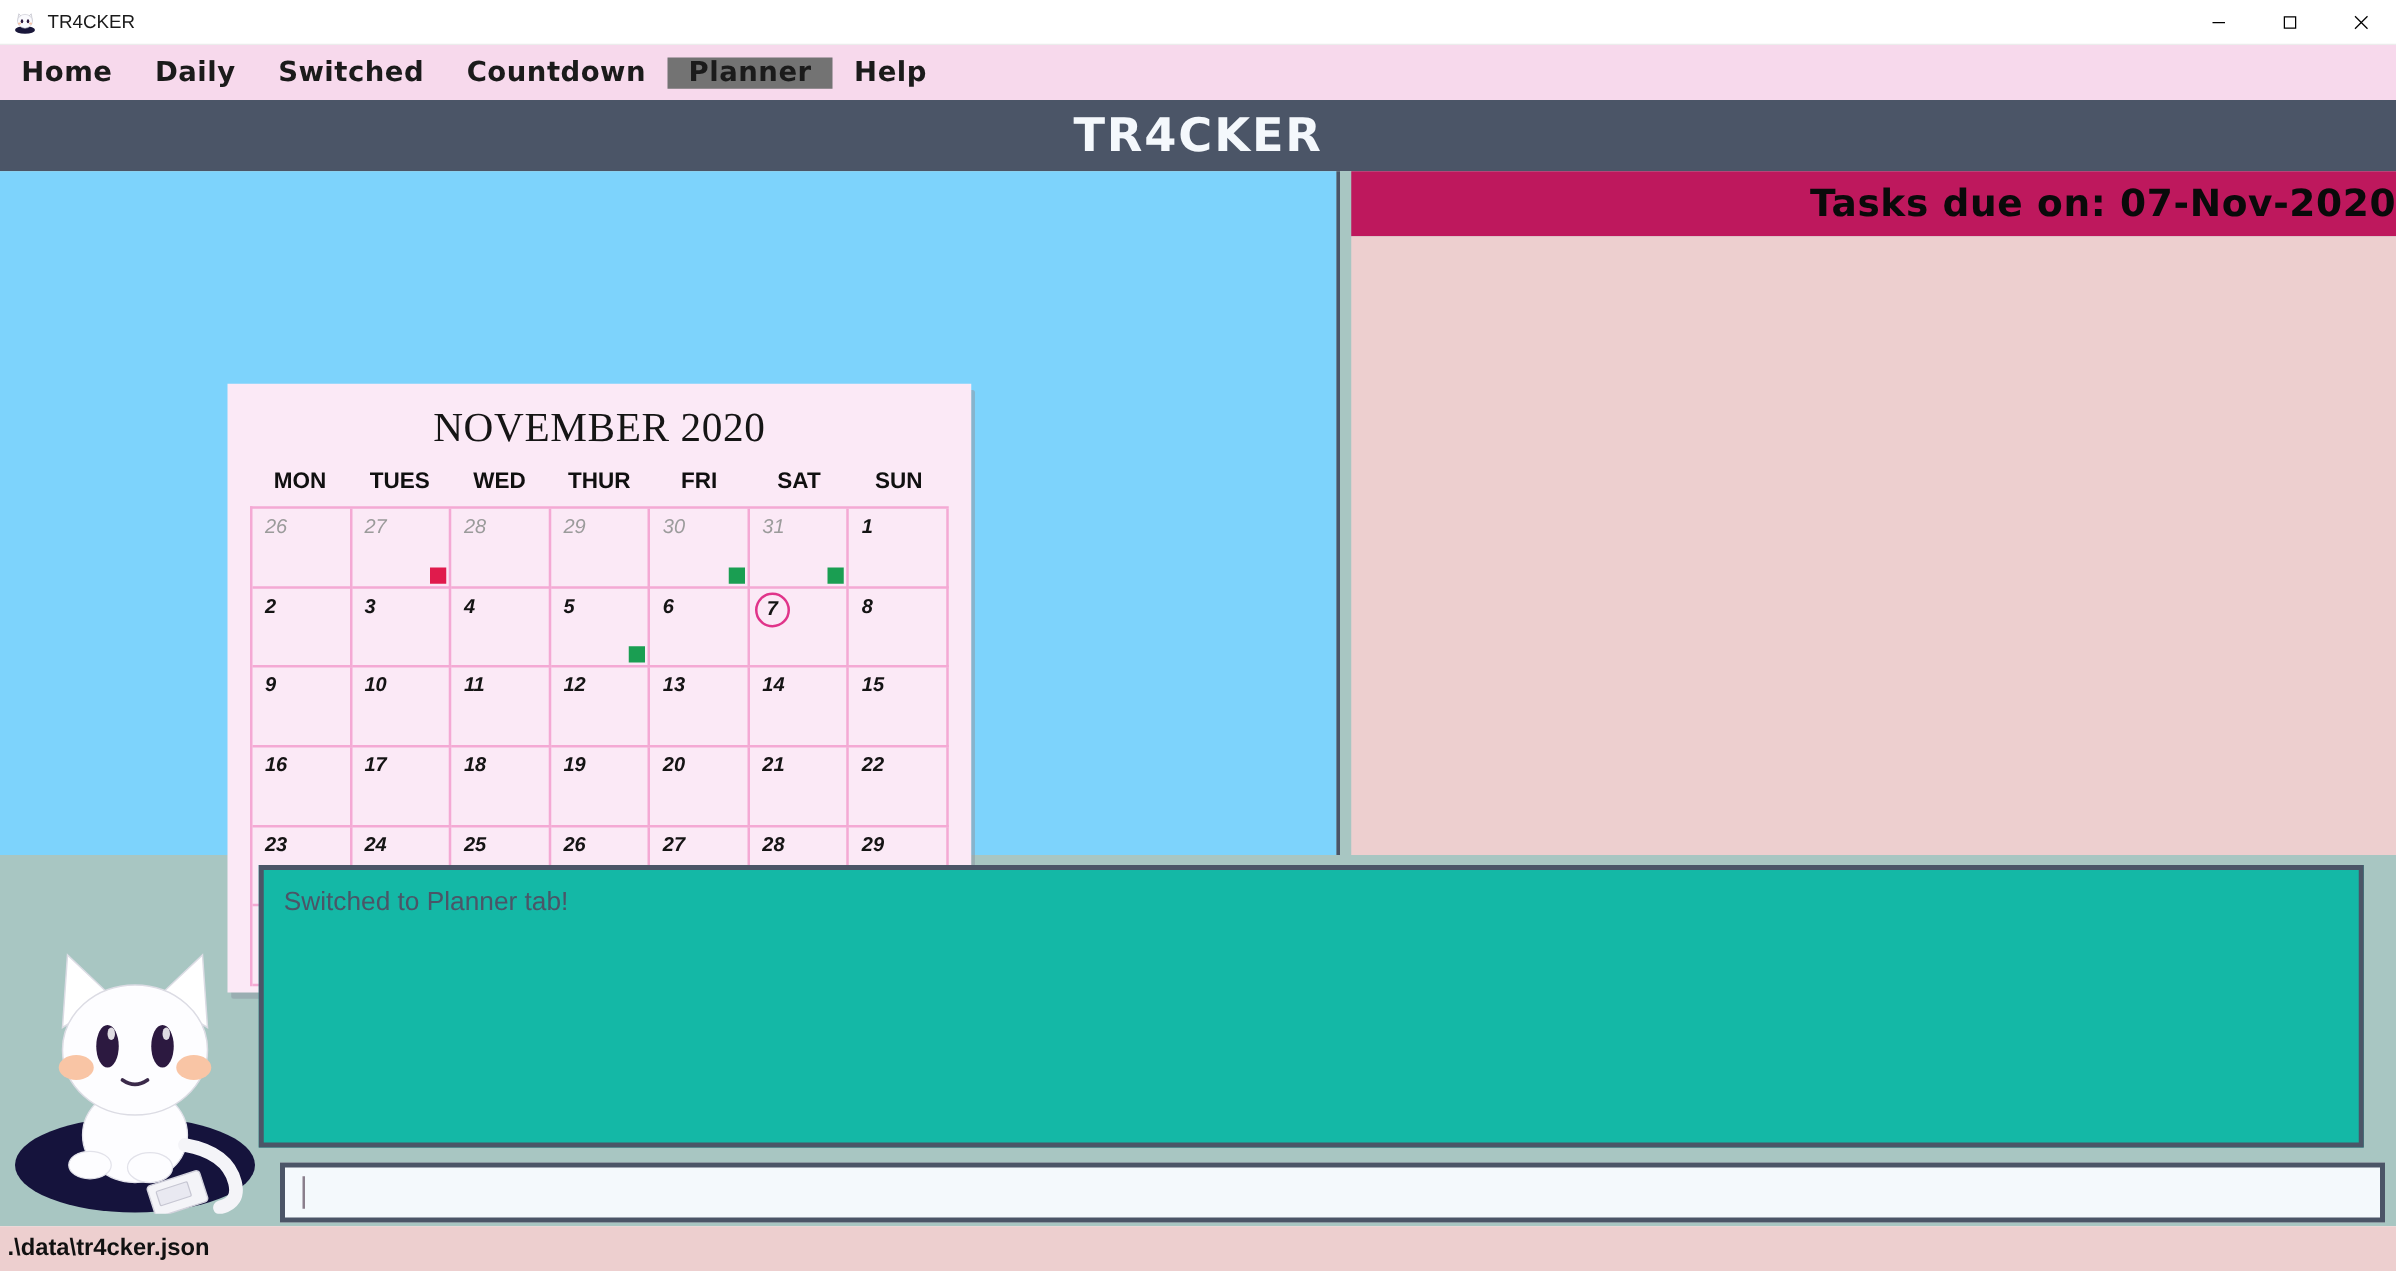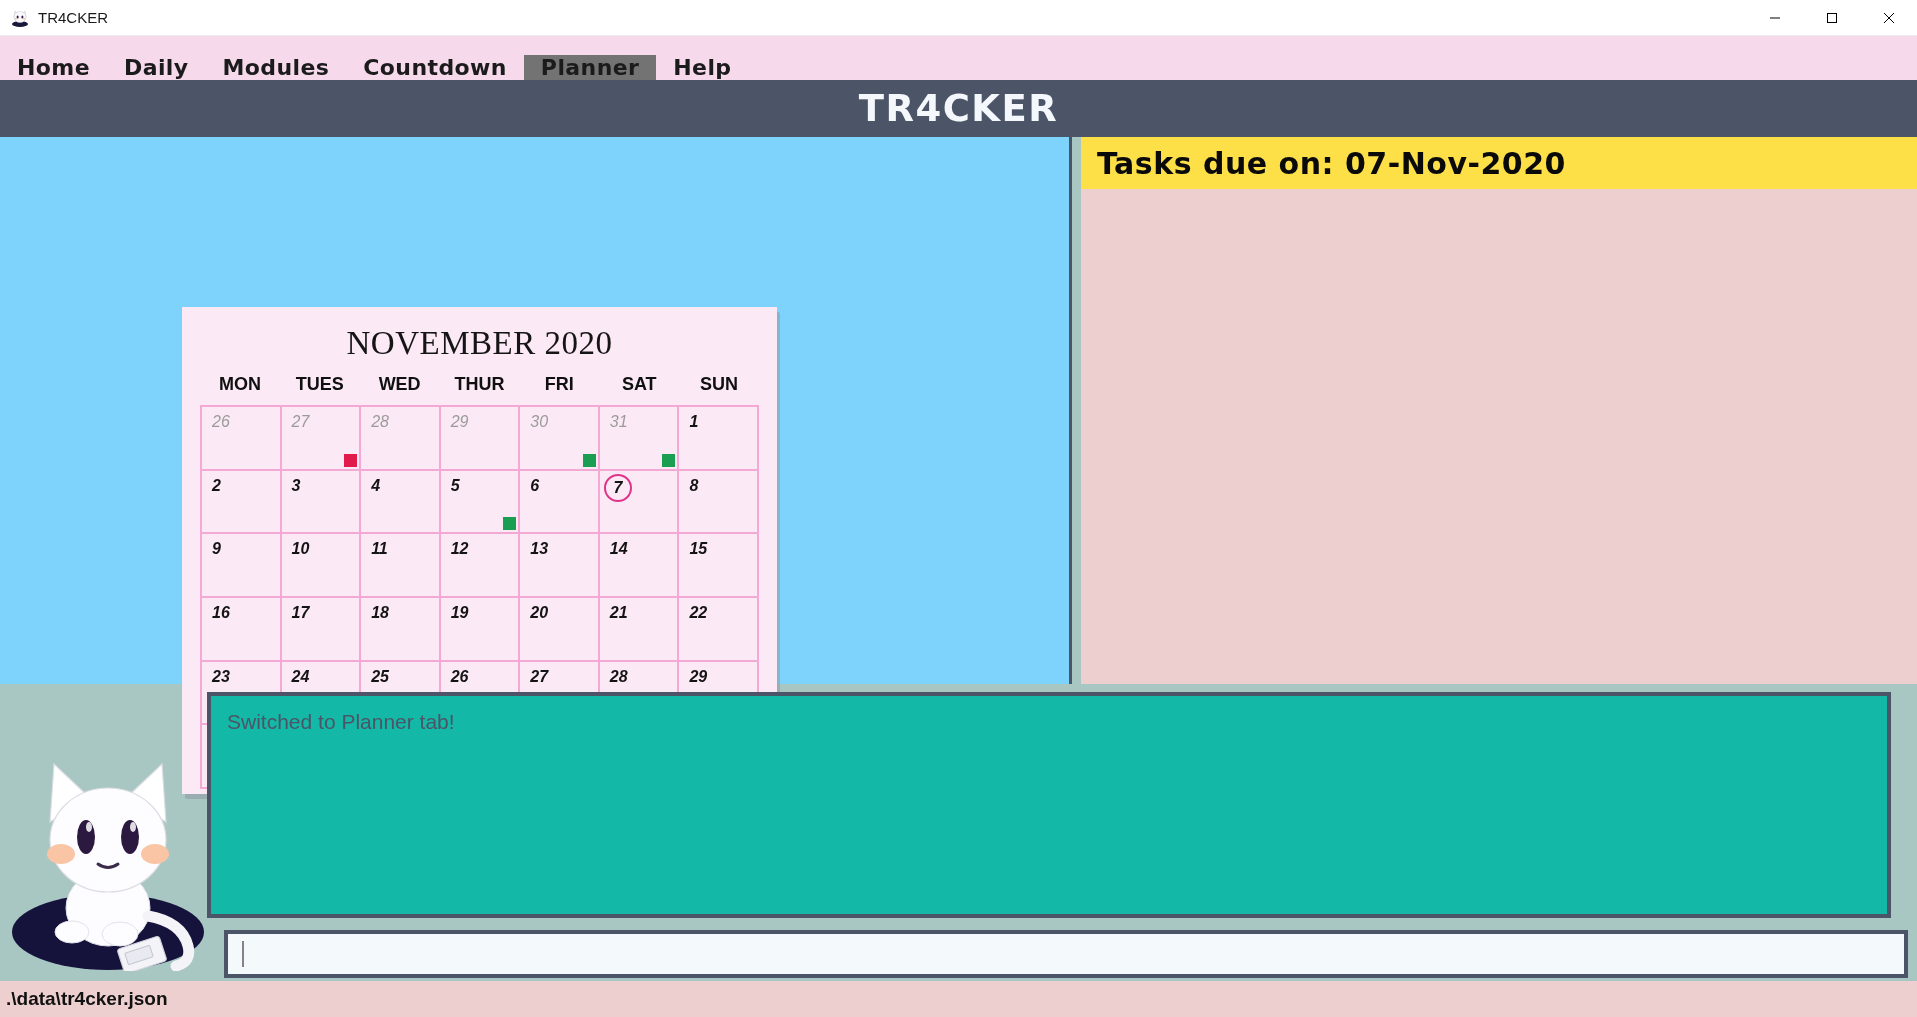"Home" .menubar { align-items: flex-end -> center }
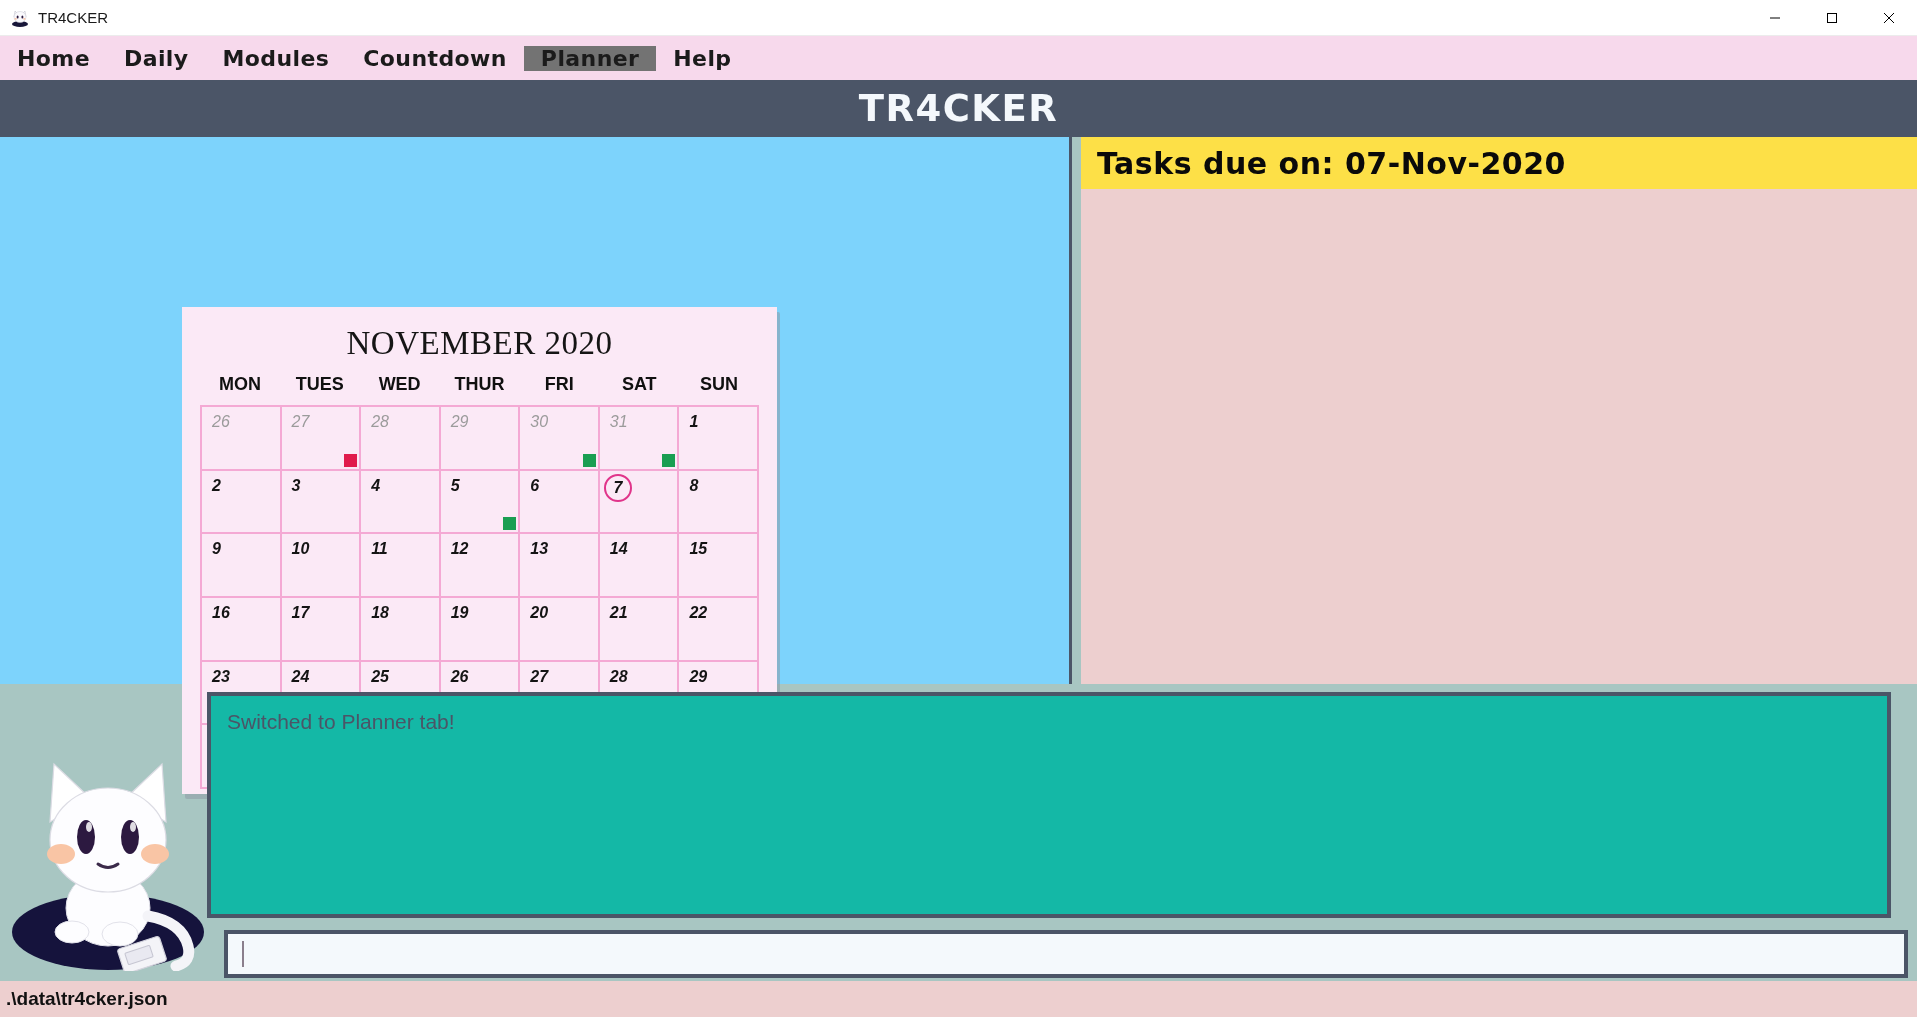"Modules" div.menu-item { text: Modules -> Switched }
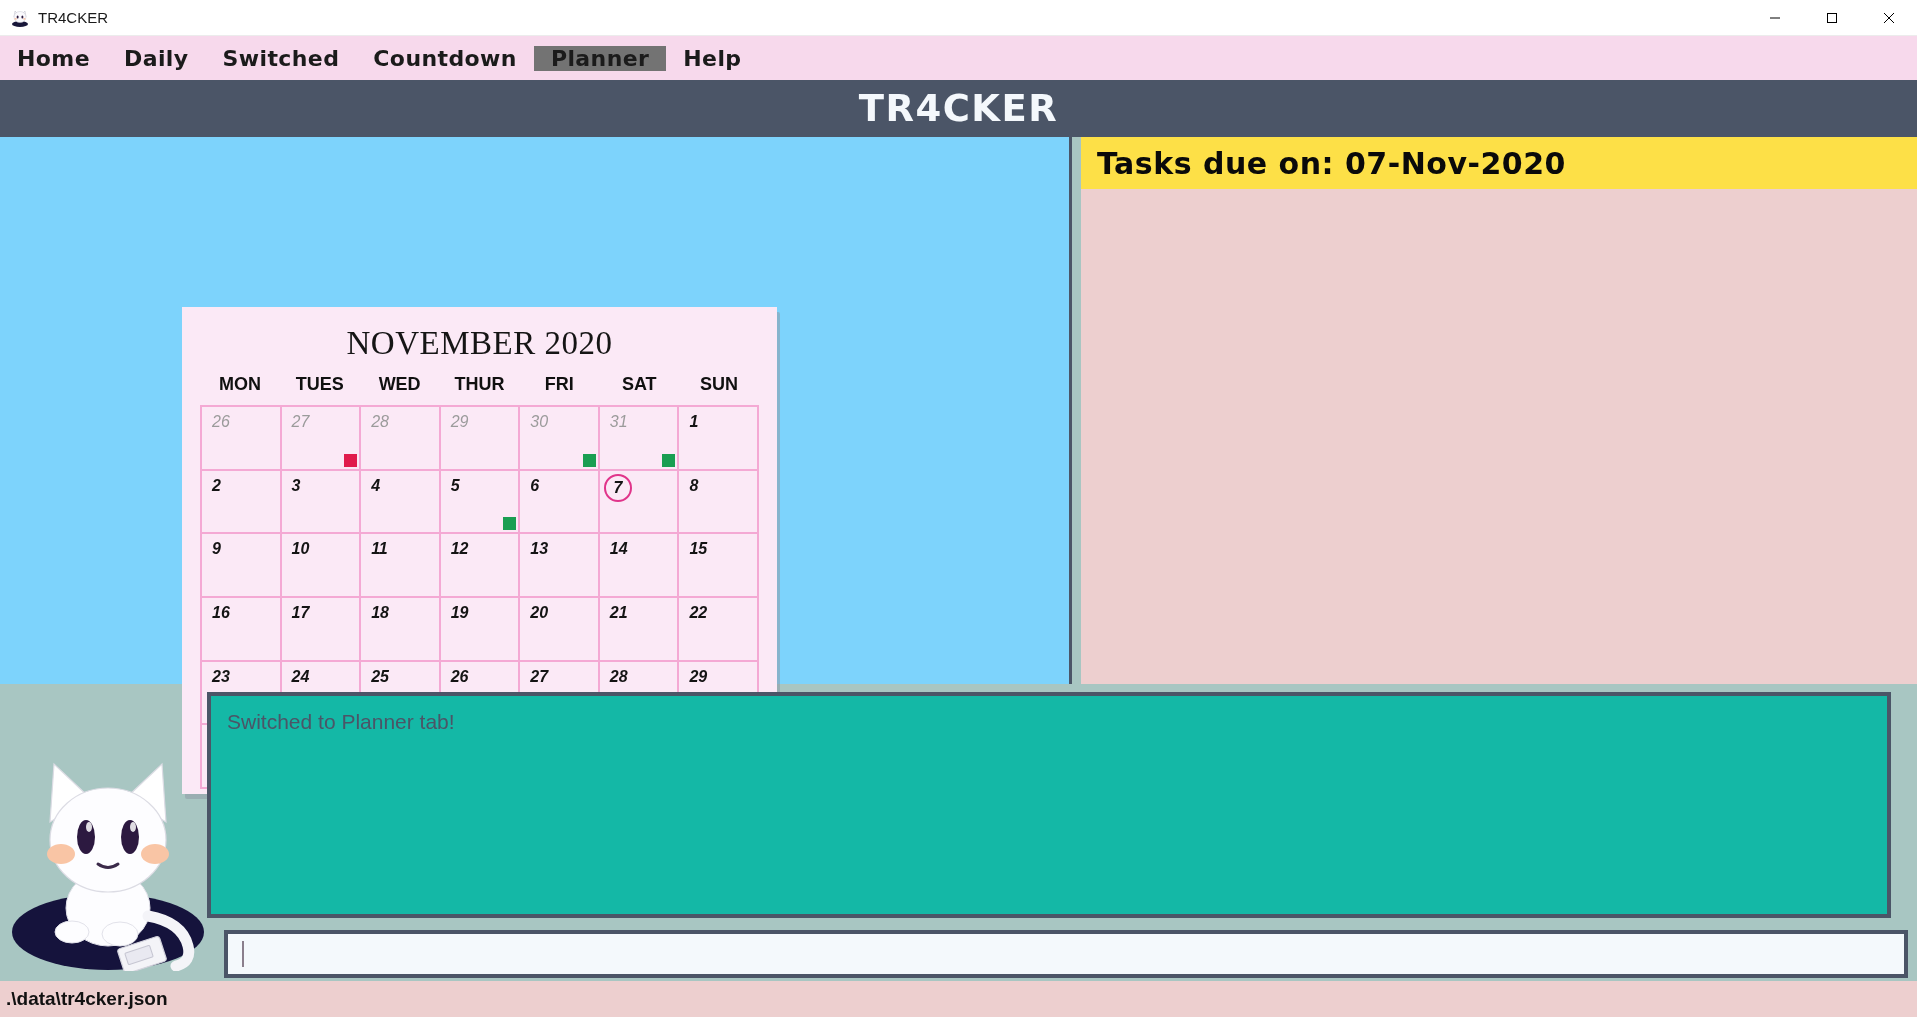"Tasks due on: 07-Nov-2020" .tasks-header { background: #fde047 -> #be185d; justify-content: flex-start -> flex-end; padding-left: 16px -> none }
